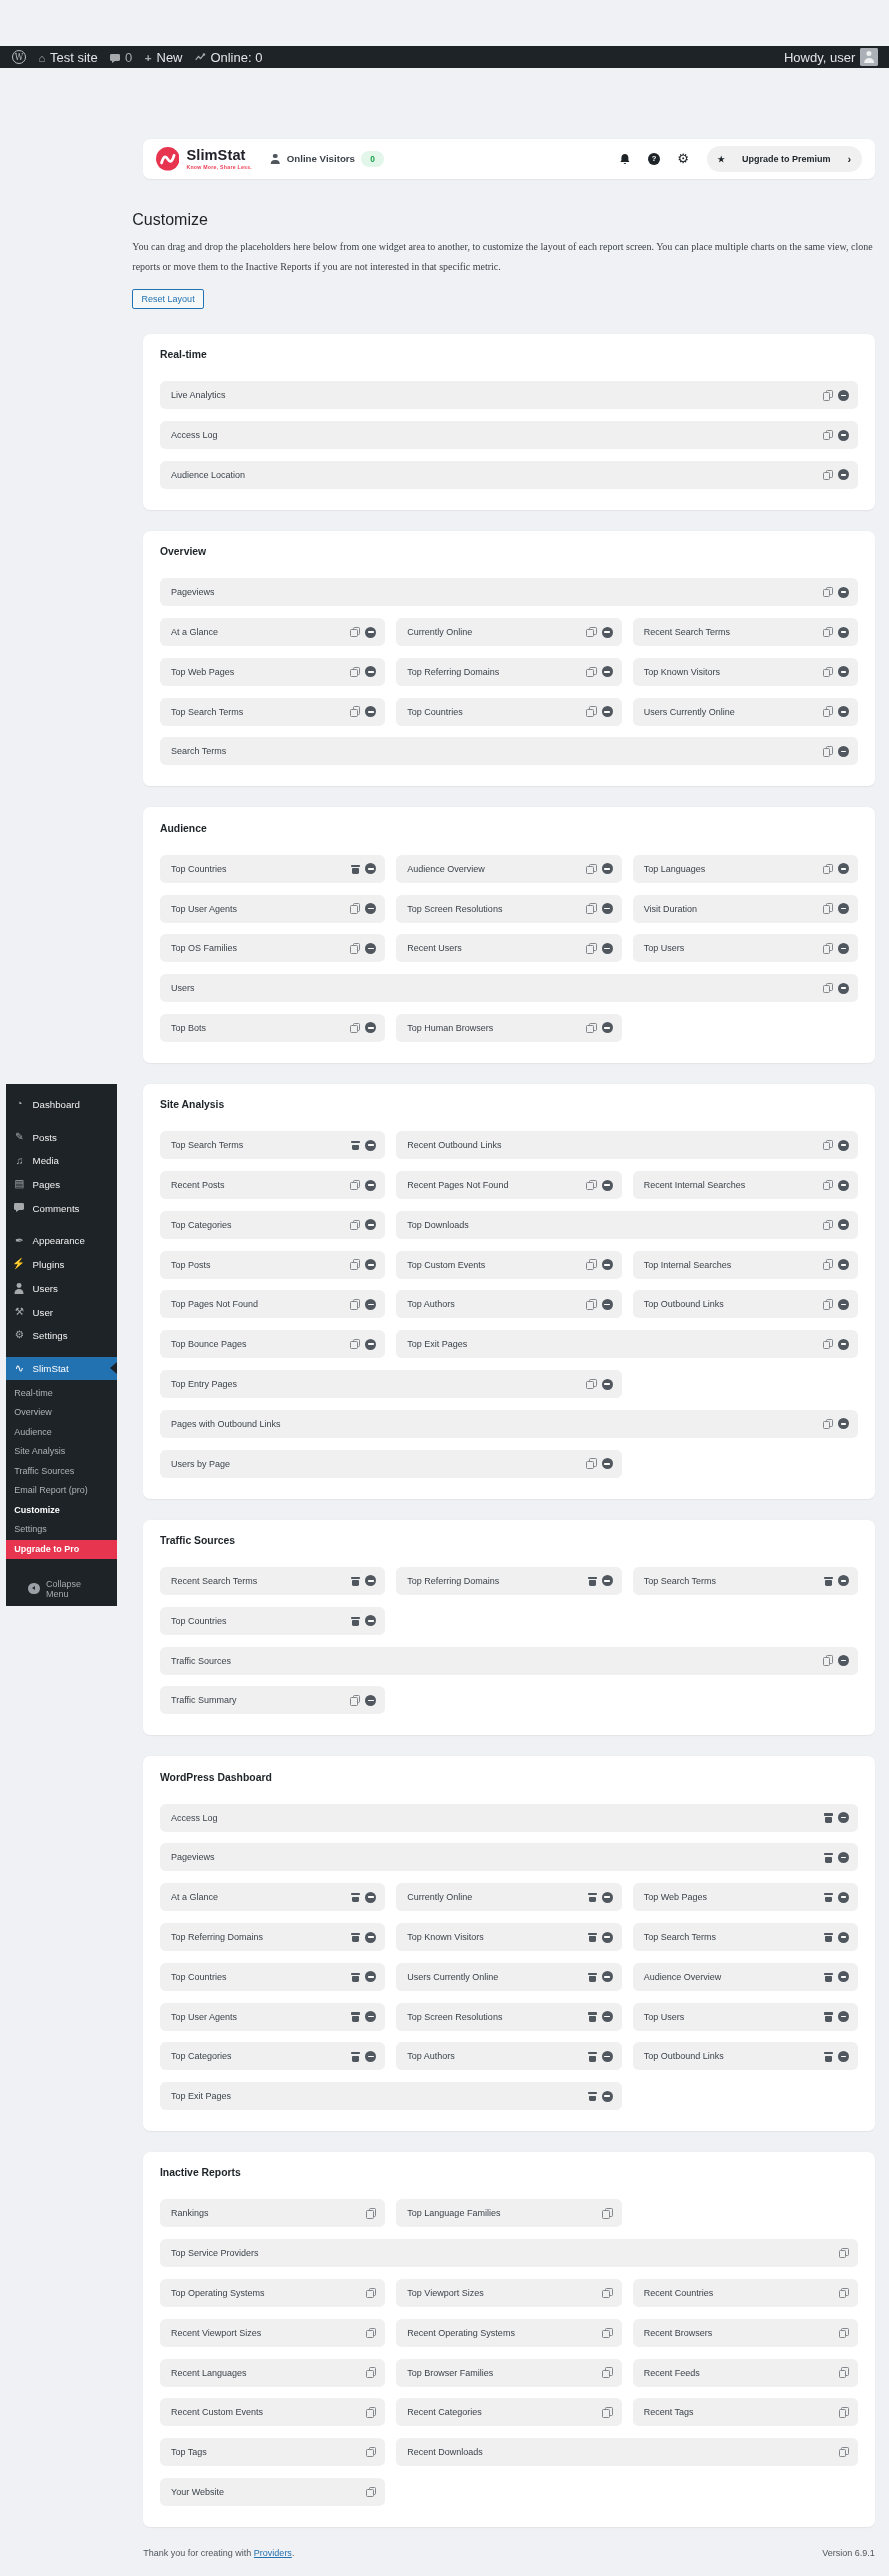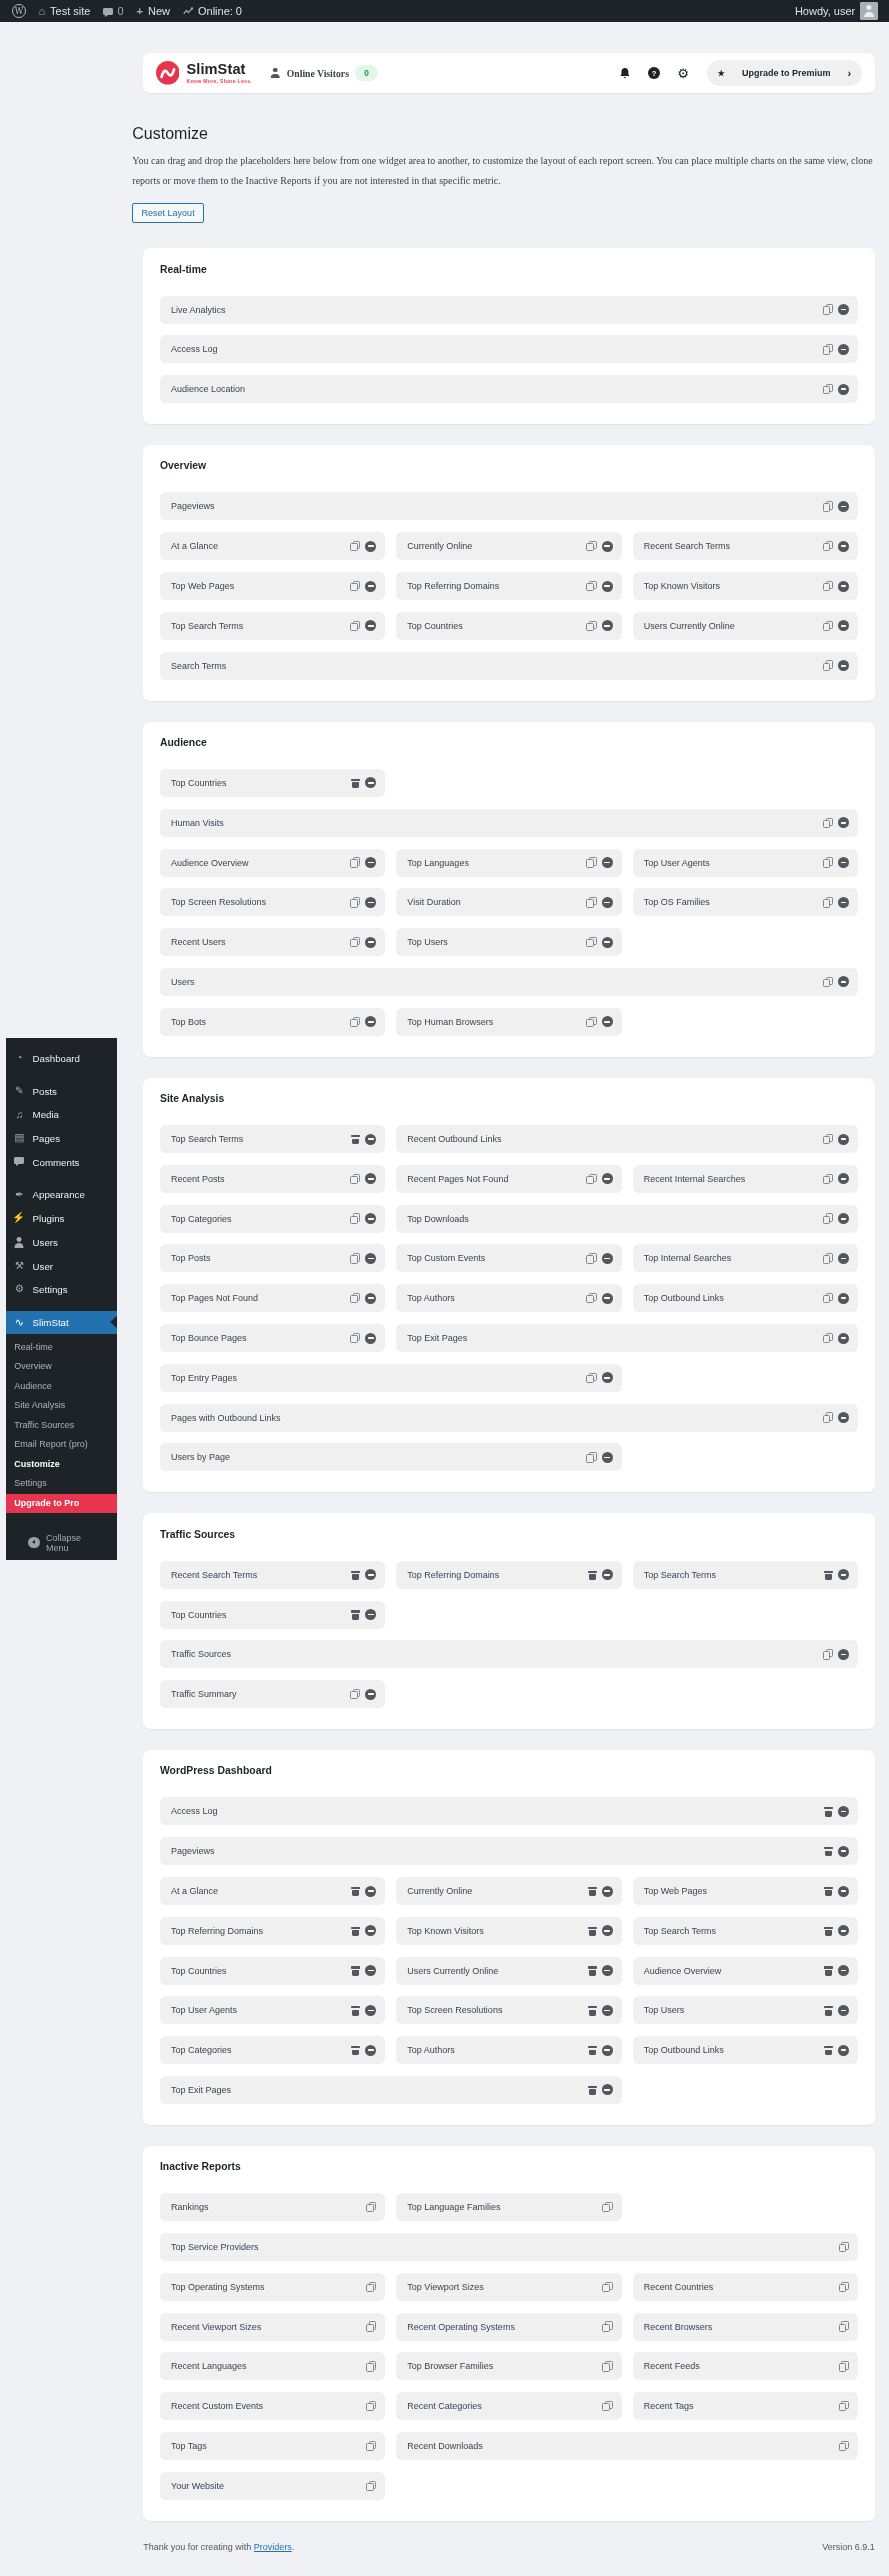"Test site" .admin-bar { font-size: 11px -> 13px; margin-top: none -> 46px }
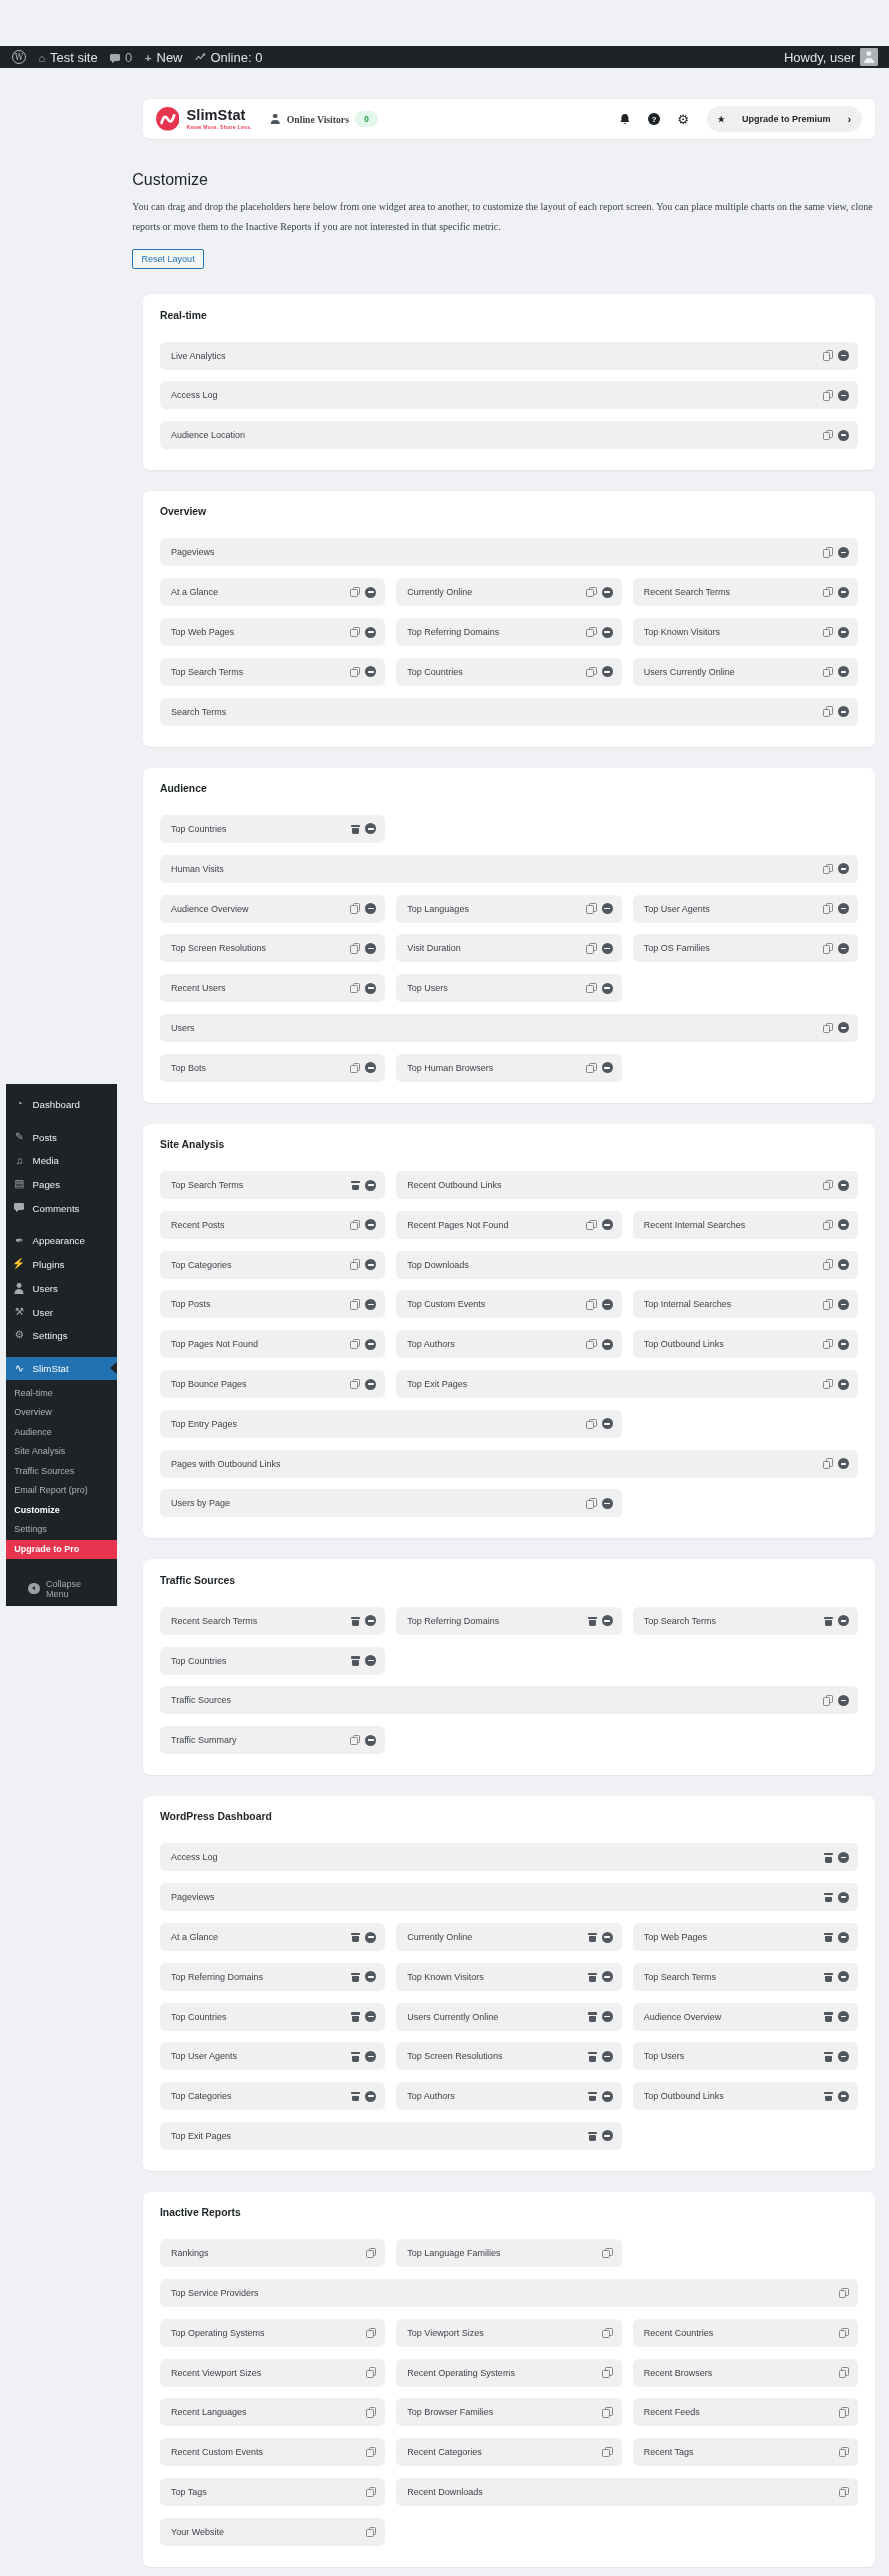"Online Visitors" .online-label { font-family: Liberation Serif, serif -> none }
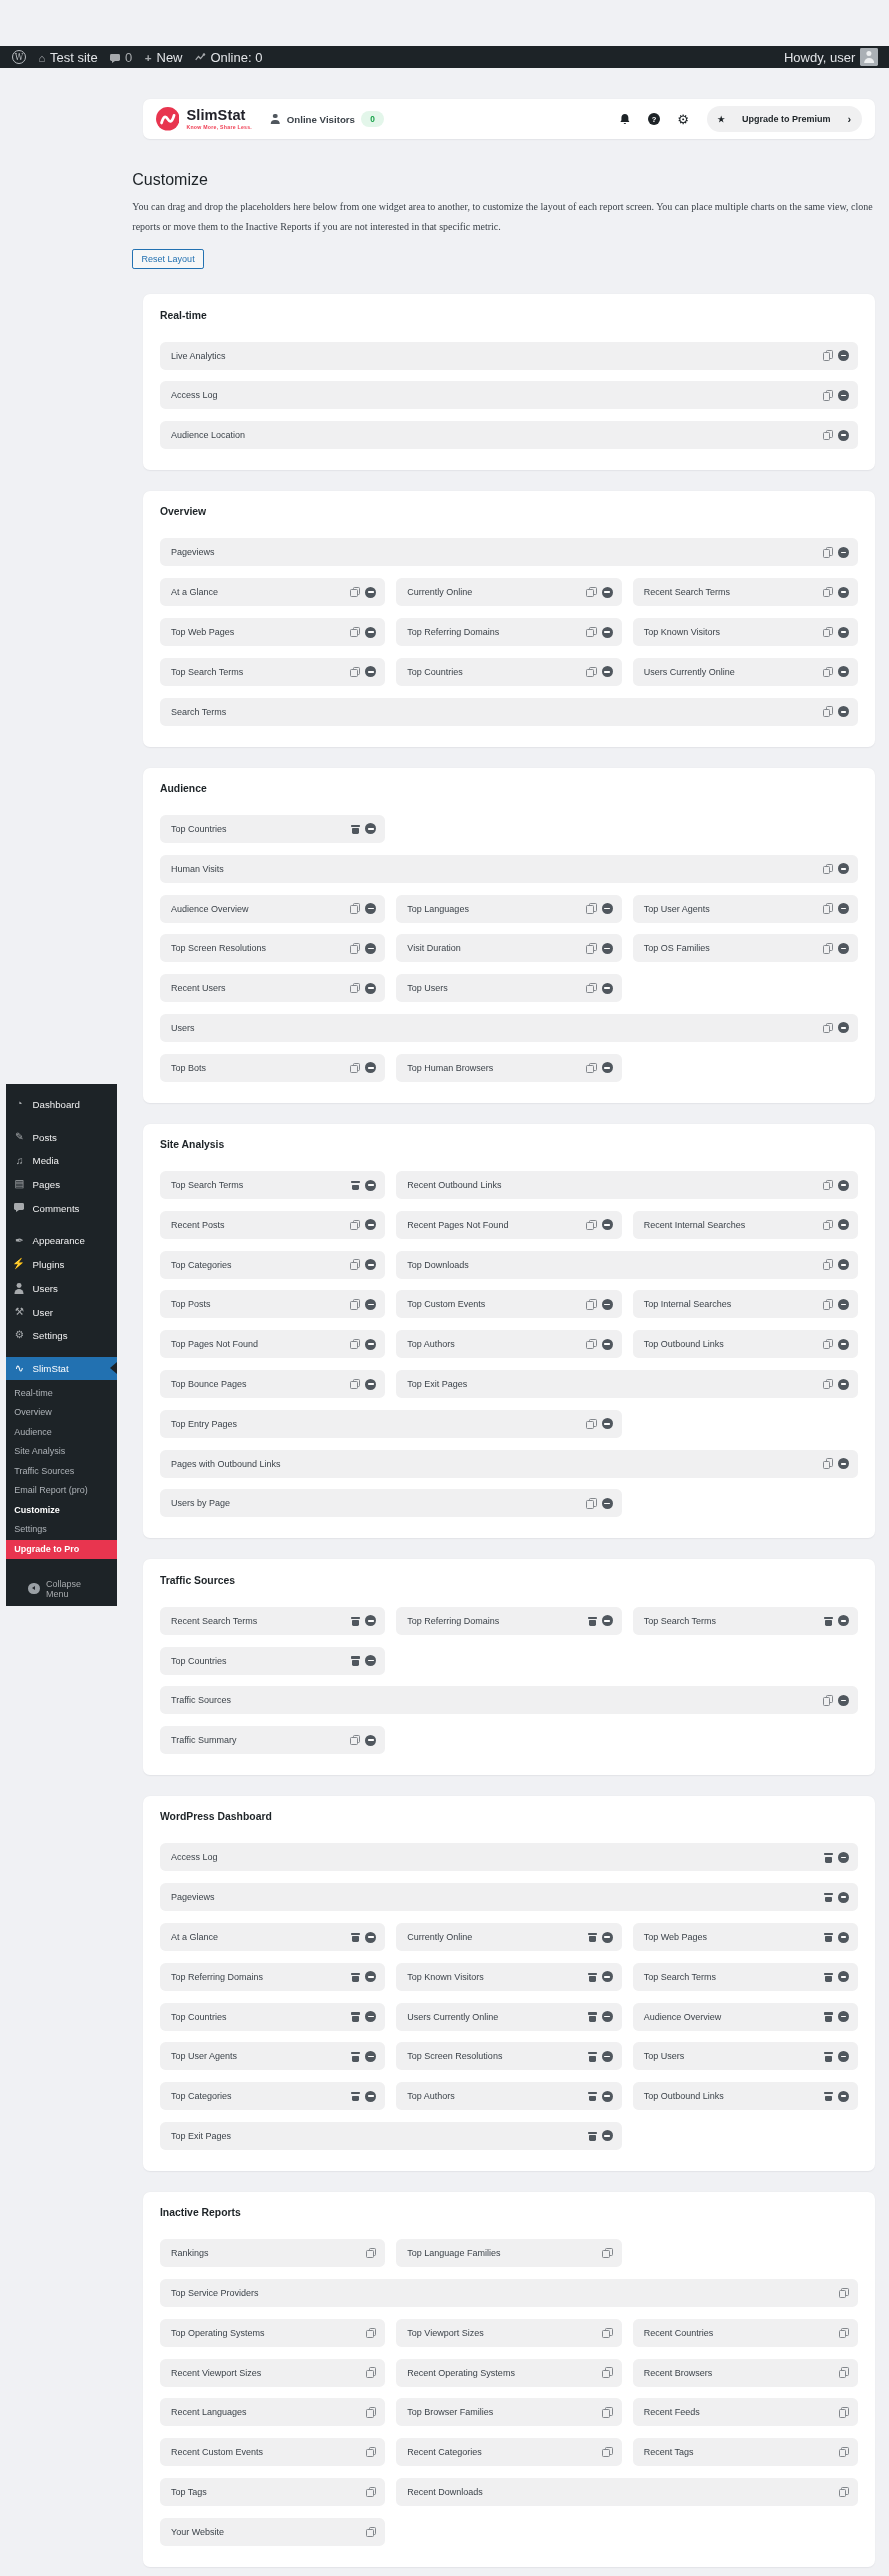"Human Visits" div.pill { html: <div> <span>Human Visits</span> <span> <span></span> <span></span> </span> </div> -> none }
